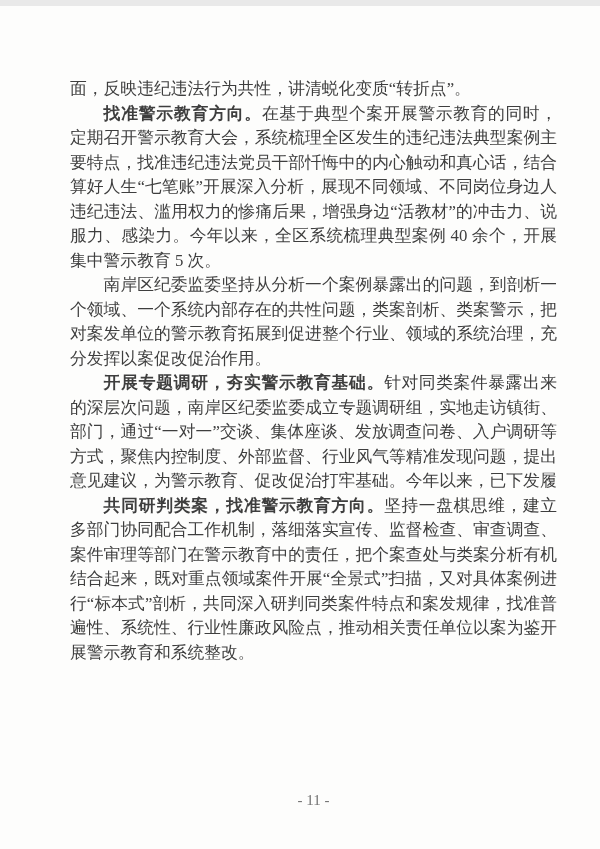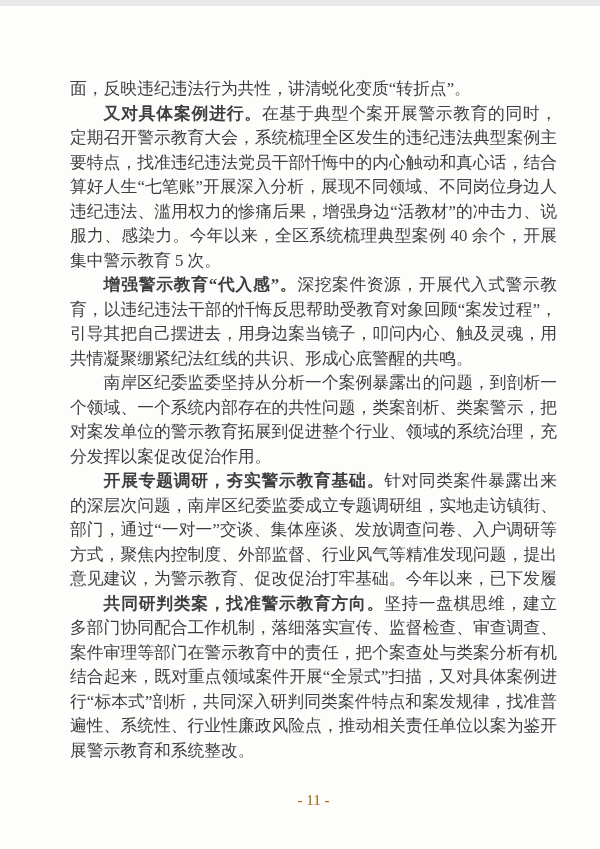"又对具体案例进行。" strong { text: 又对具体案例进行 -> 找准警示教育方向 }
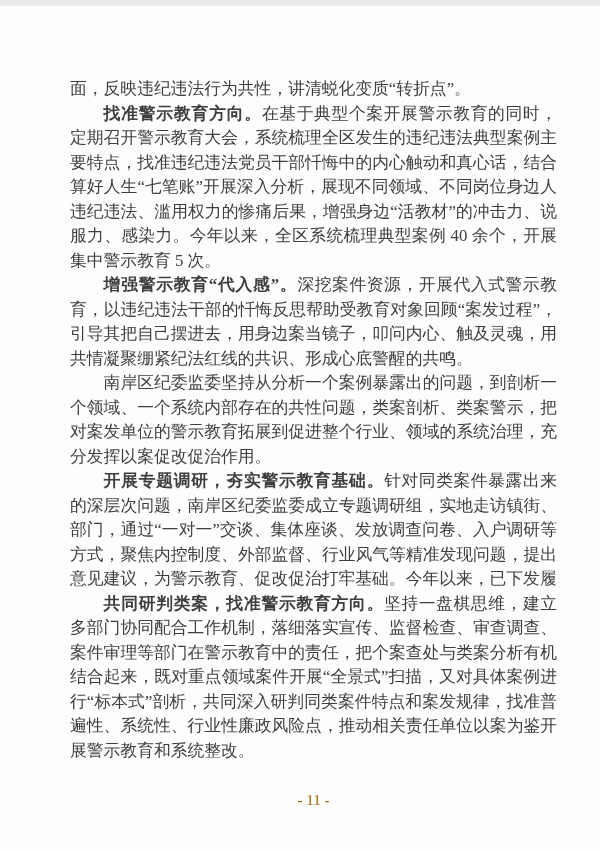"增强警示教育“代入感”。深挖案件资源，开展代入式警示教育，以违纪违法干部的忏悔反" p.para { html: <p><strong>增强警示教育“代入感”。</strong><span>深挖案件资源，开展代入式警示教育，以违纪违法干部的忏悔反思帮助受教育对象回顾“案发过程”，引导其把自己摆进去，用身边案当镜子，叩问内心、触及灵魂，用共情凝聚绷紧纪法红线的共识、形成心底警醒的共鸣。</span></p> -> none }
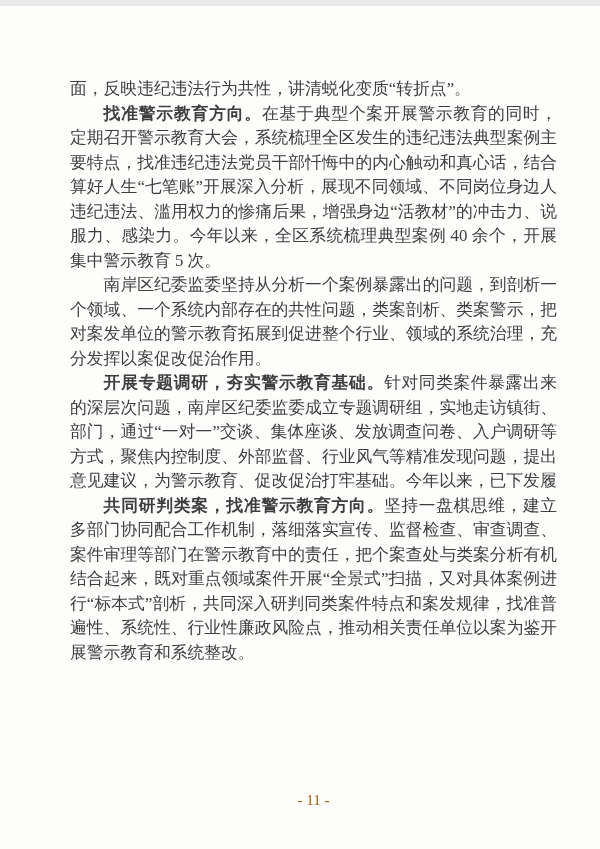"- 11 -" .page-footer { color: #a16207 -> #737373 }
